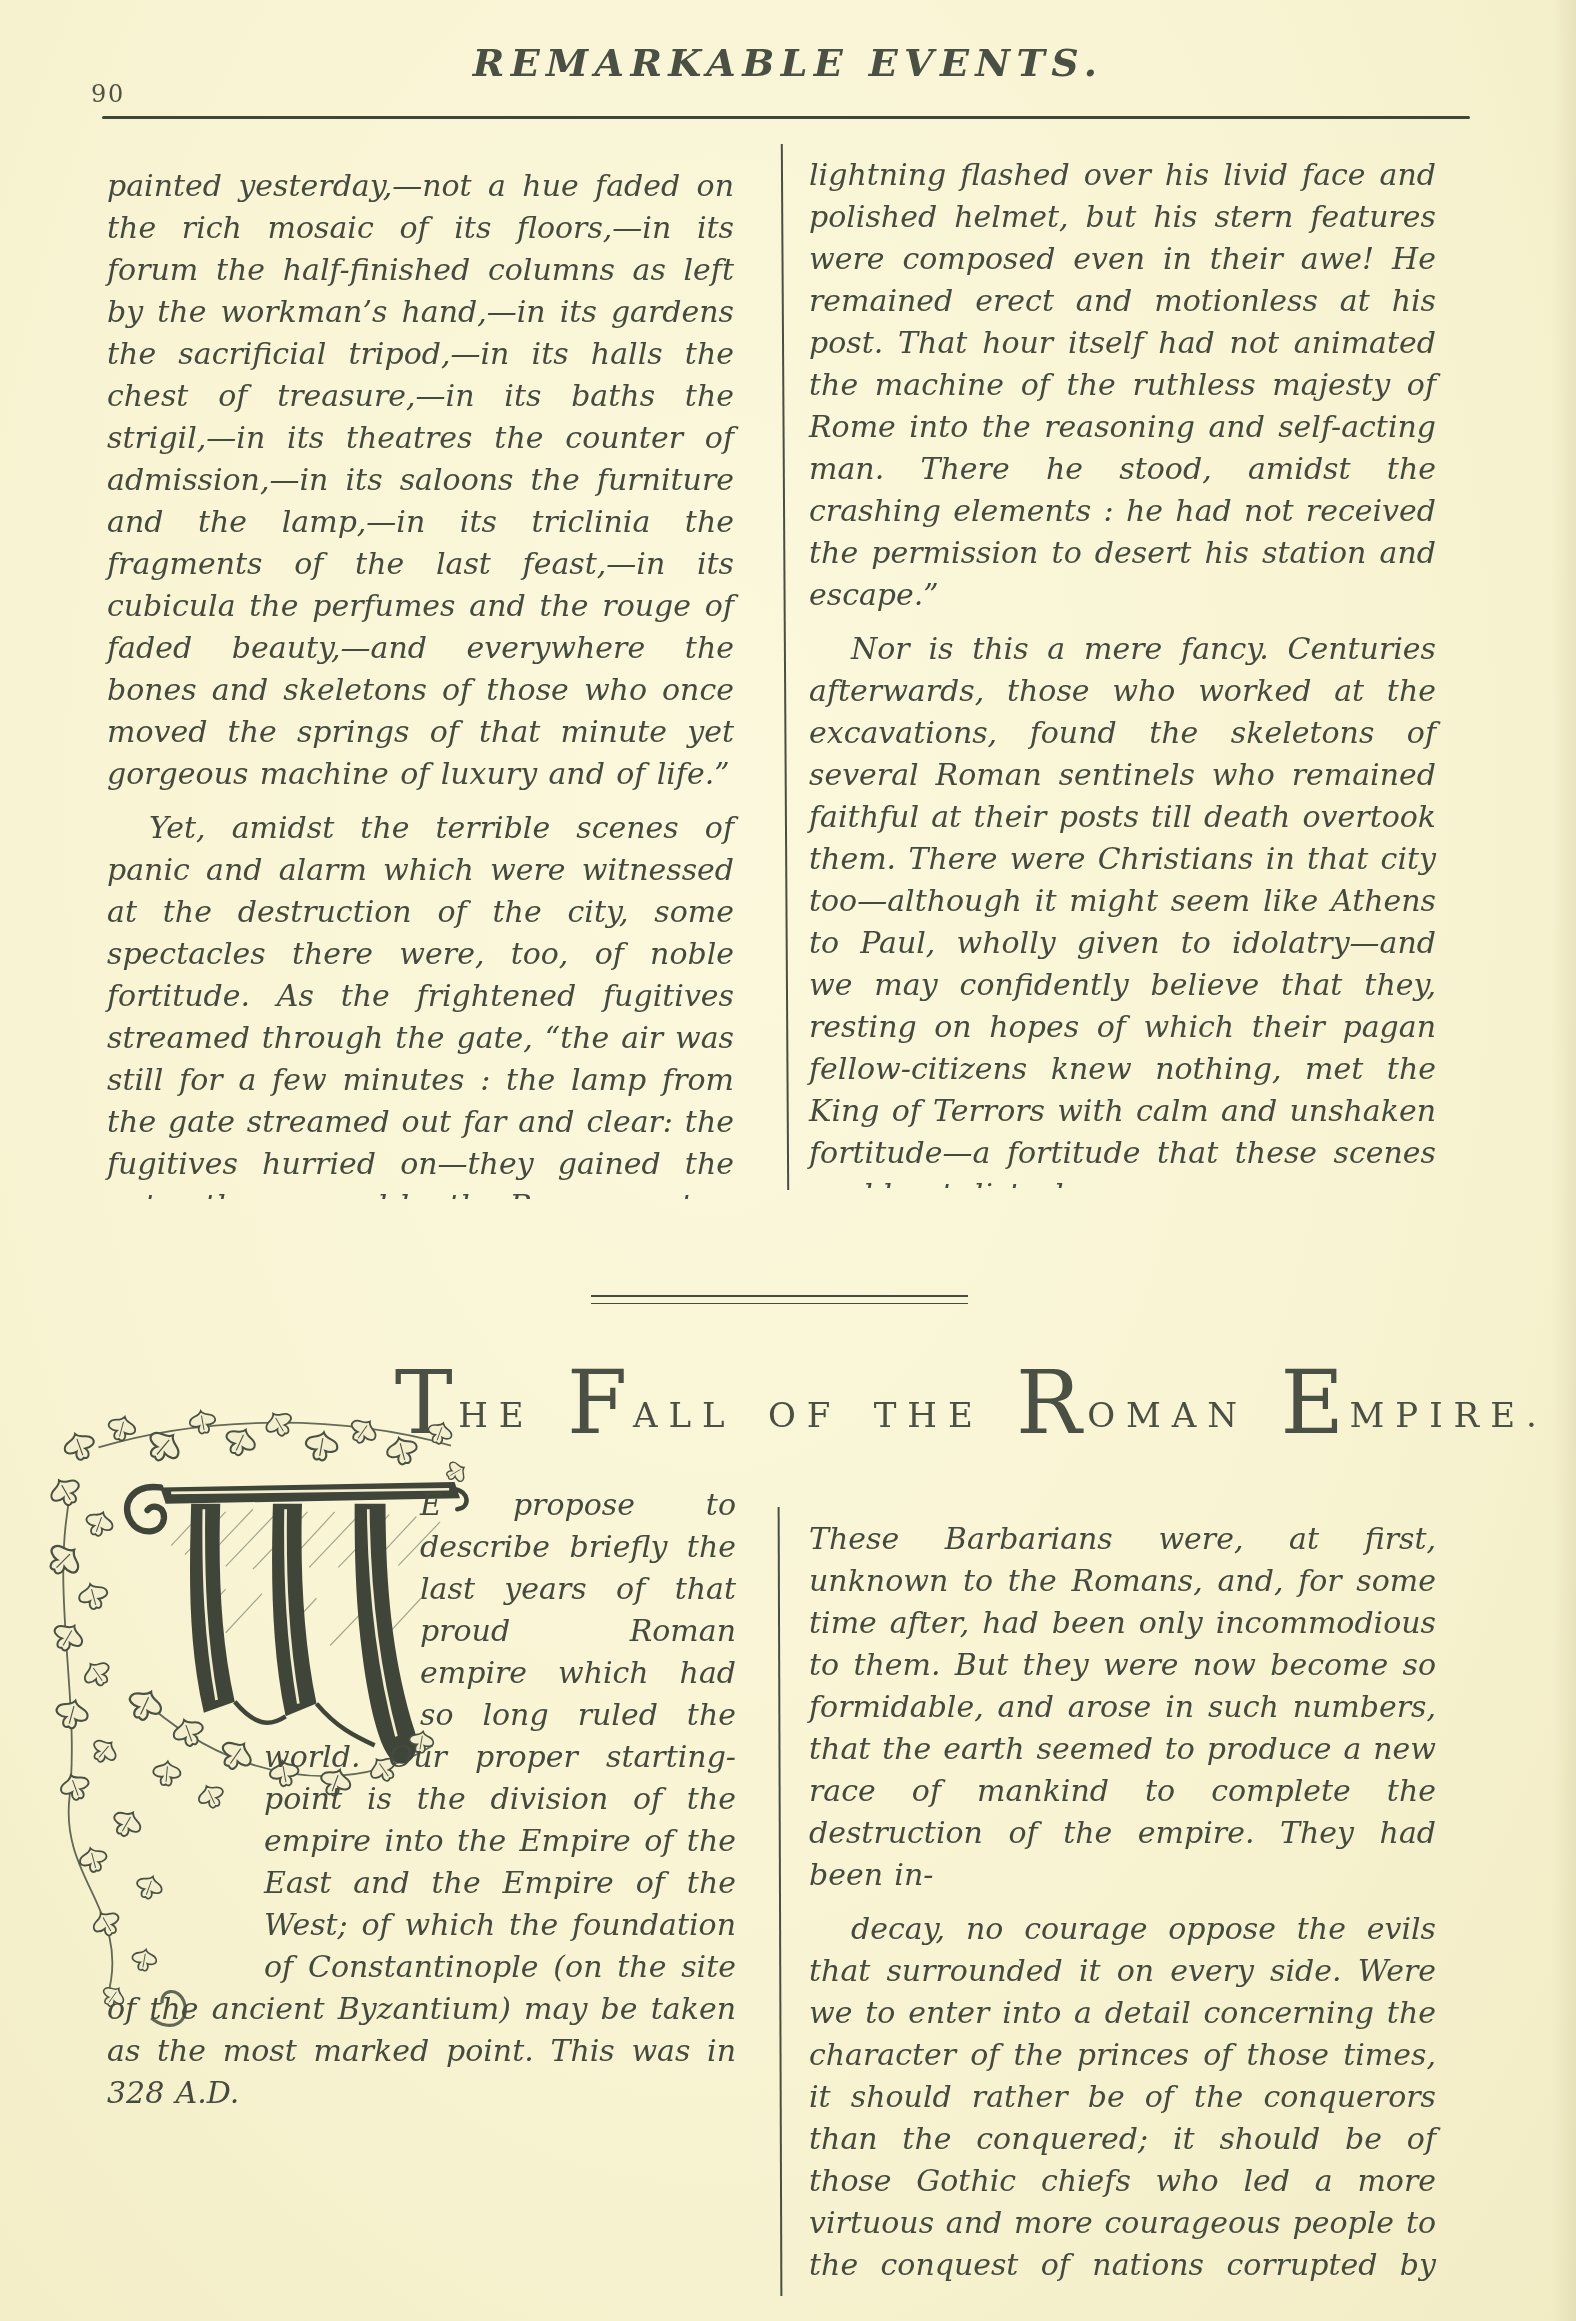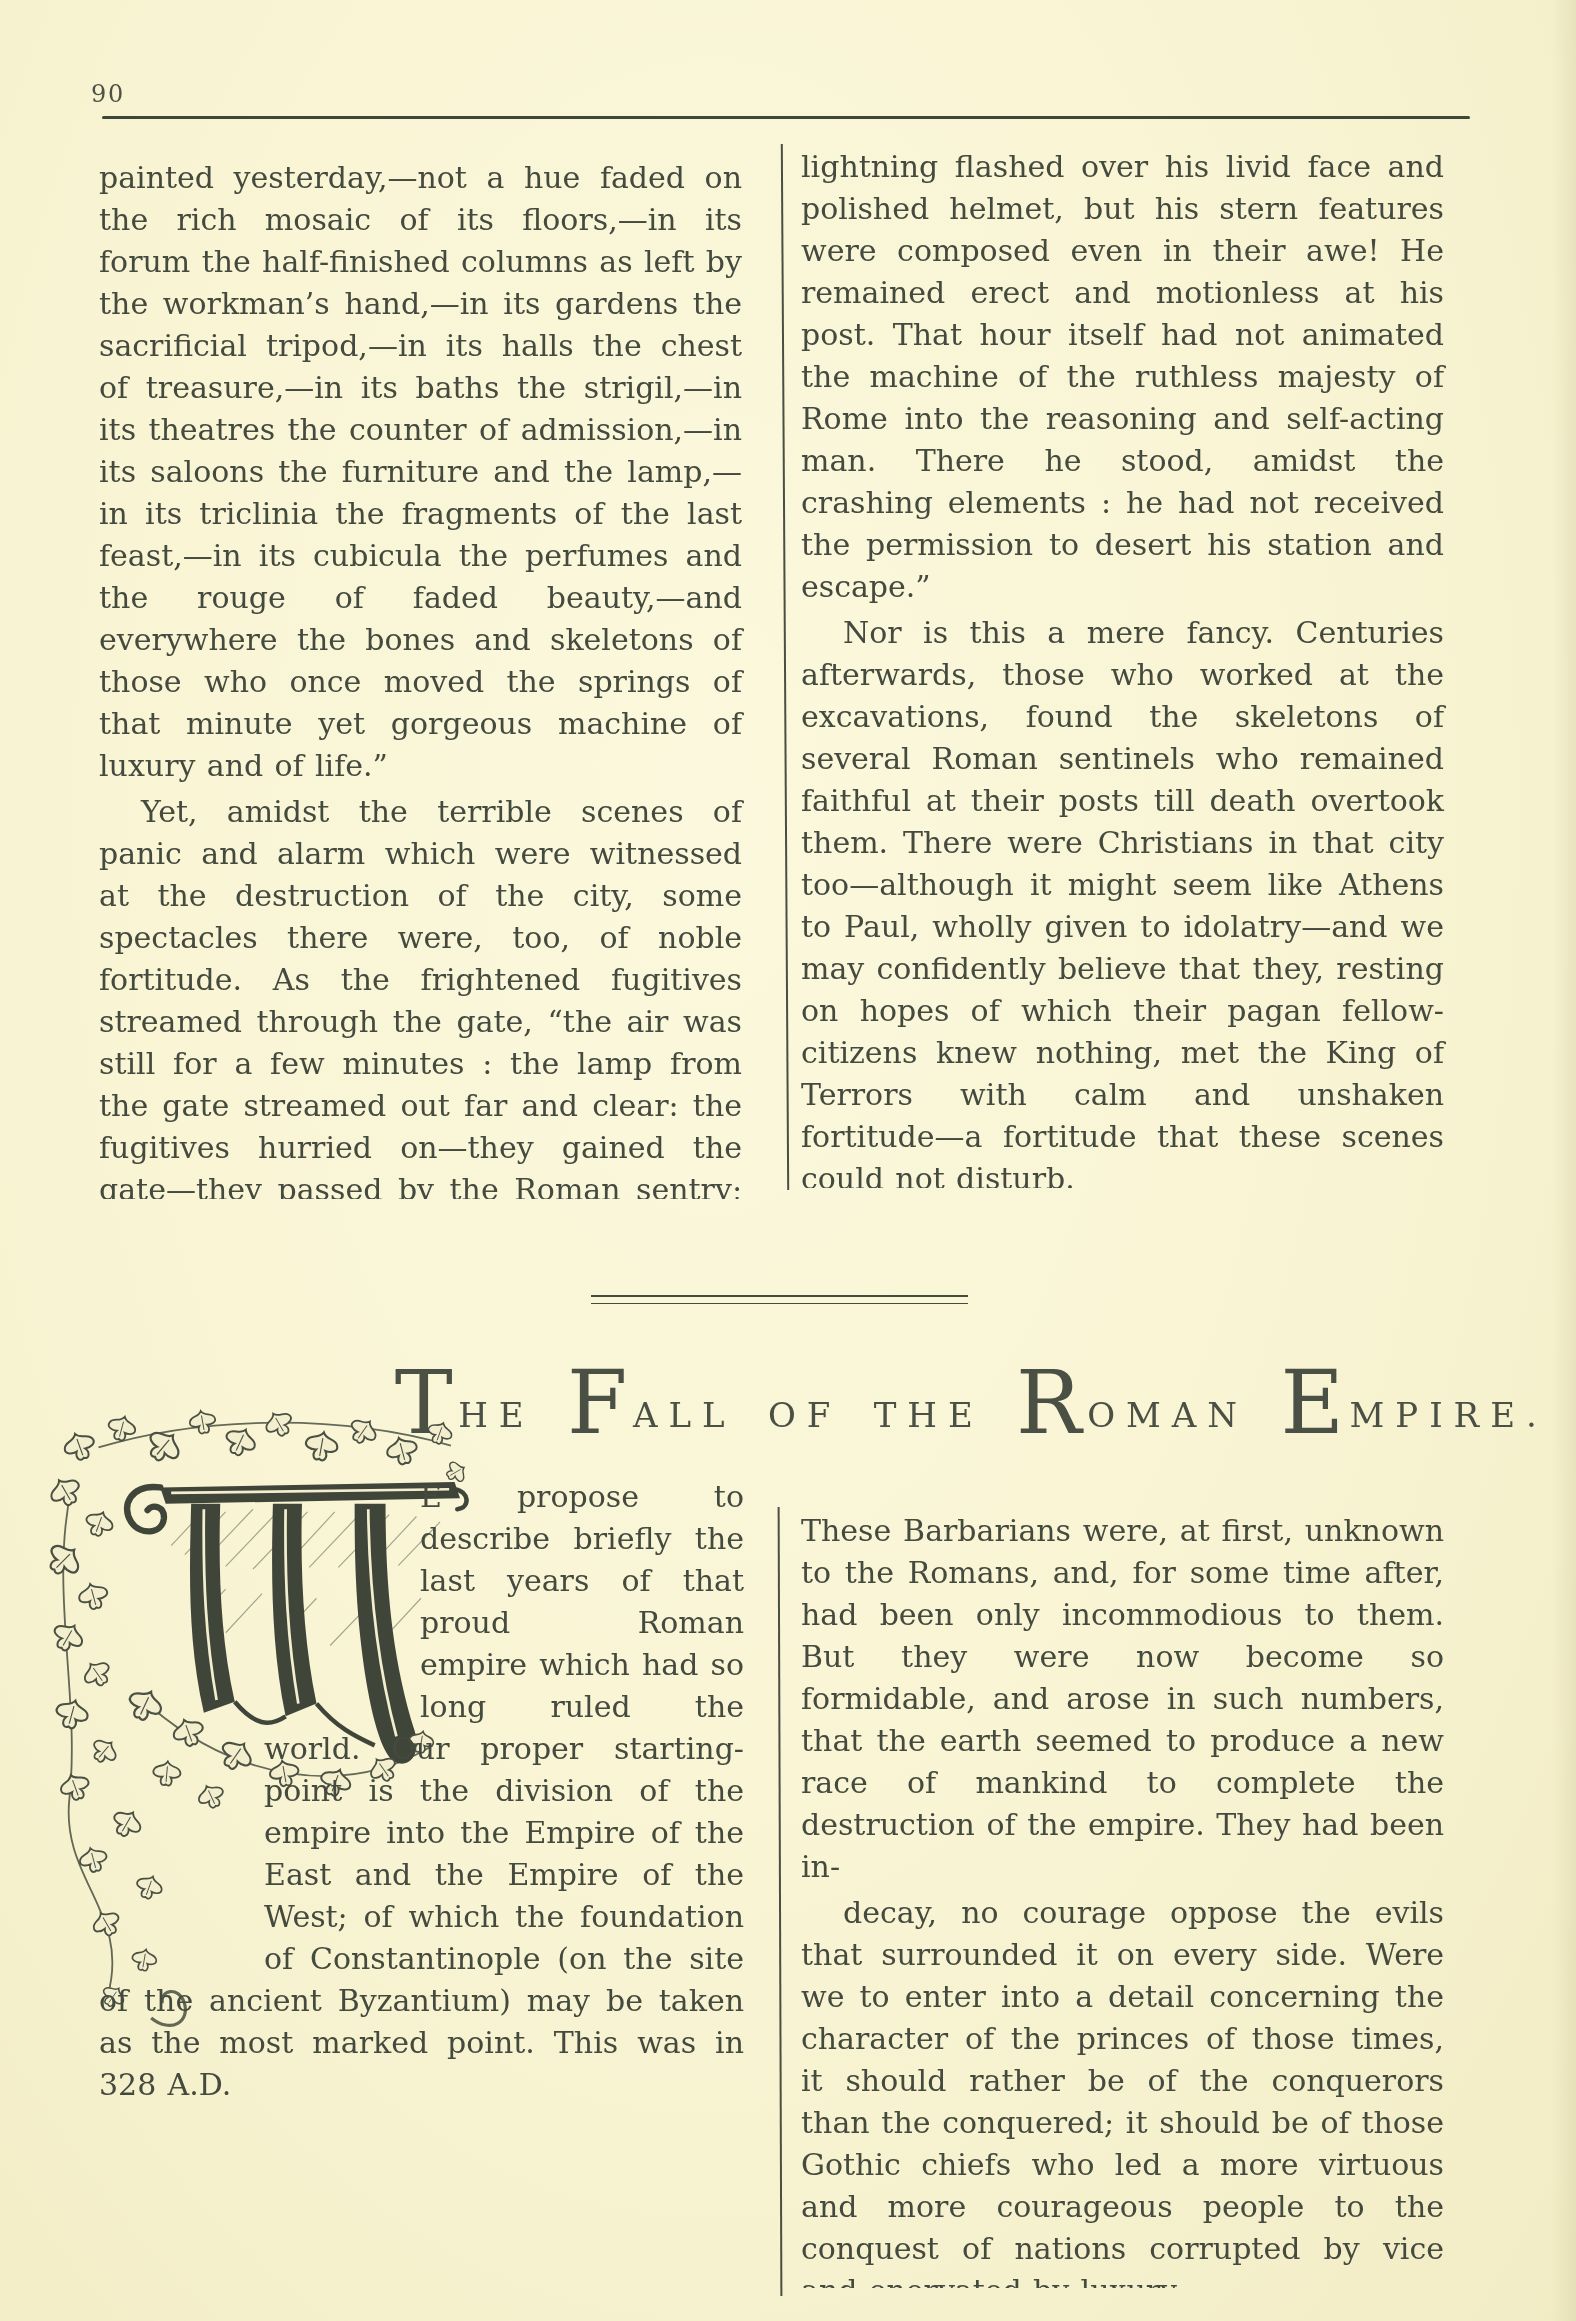"REMARKABLE EVENTS." h1.running-title { html: none -> <h1>REMARKABLE EVENTS.</h1> }
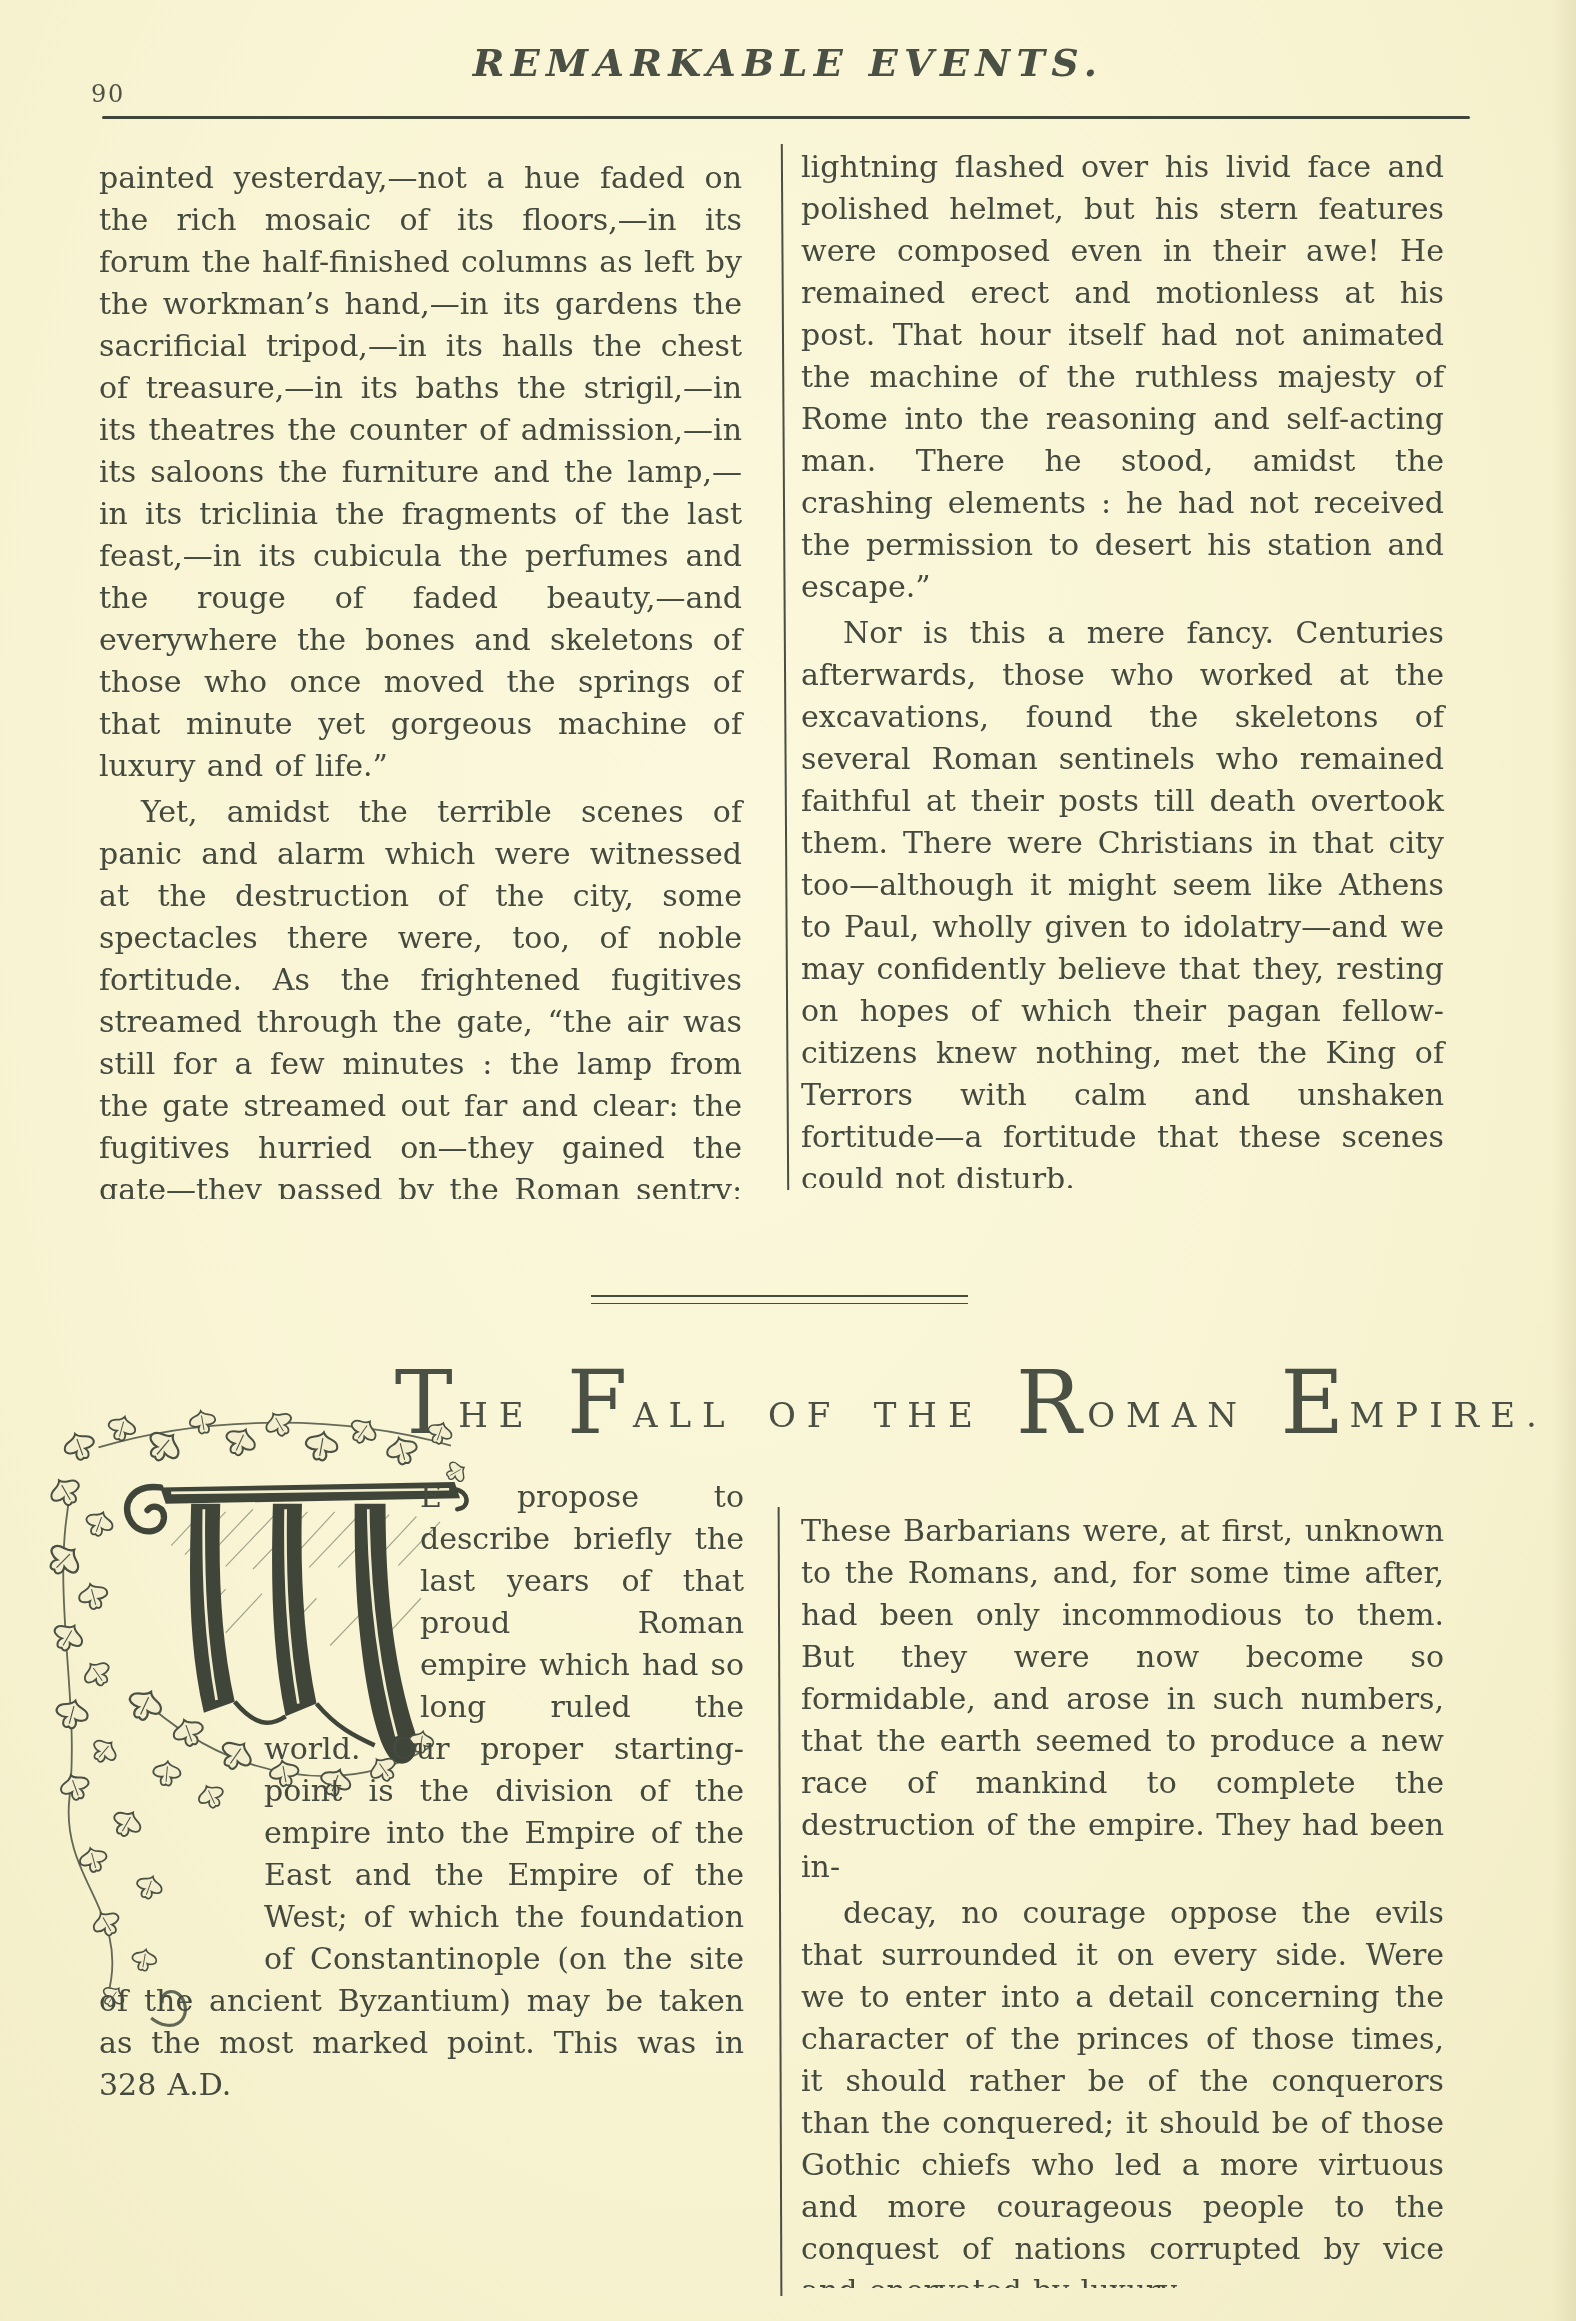"painted yesterday,—not a hue faded" .col p { font-style: none -> italic; margin: 4px -> 12px }
